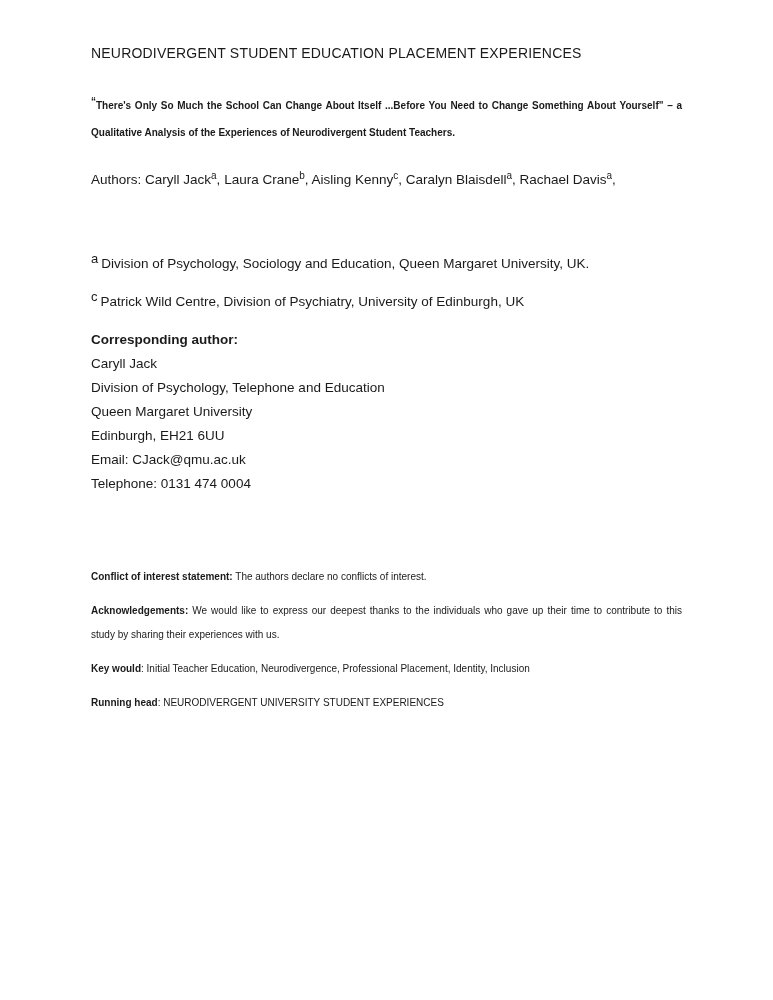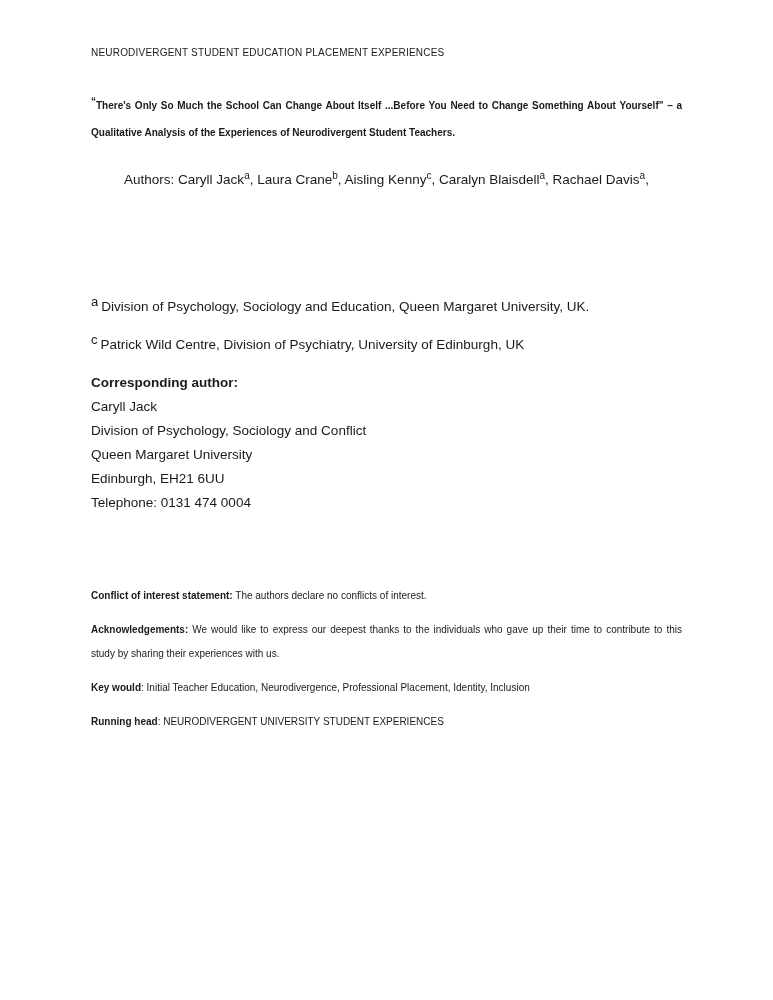"NEURODIVERGENT STUDENT EDUCATION" .running-head-top { font-size: 10px -> 14px }
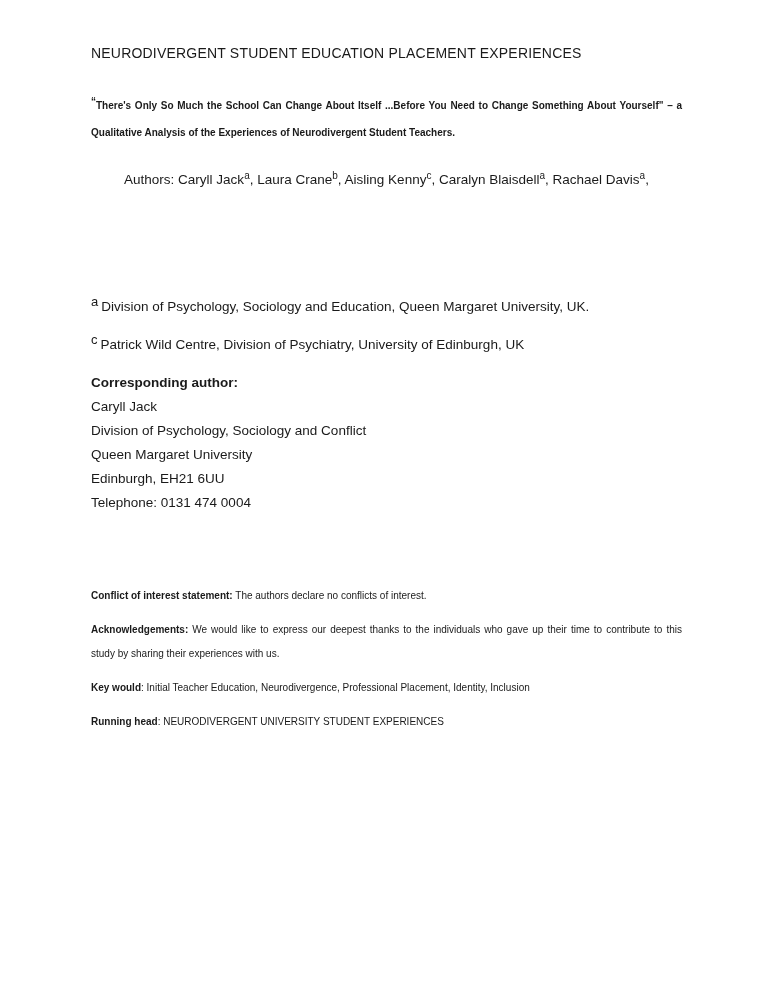"Authors: Caryll Jacka, Laura Craneb," .authors { text-align: center -> none }
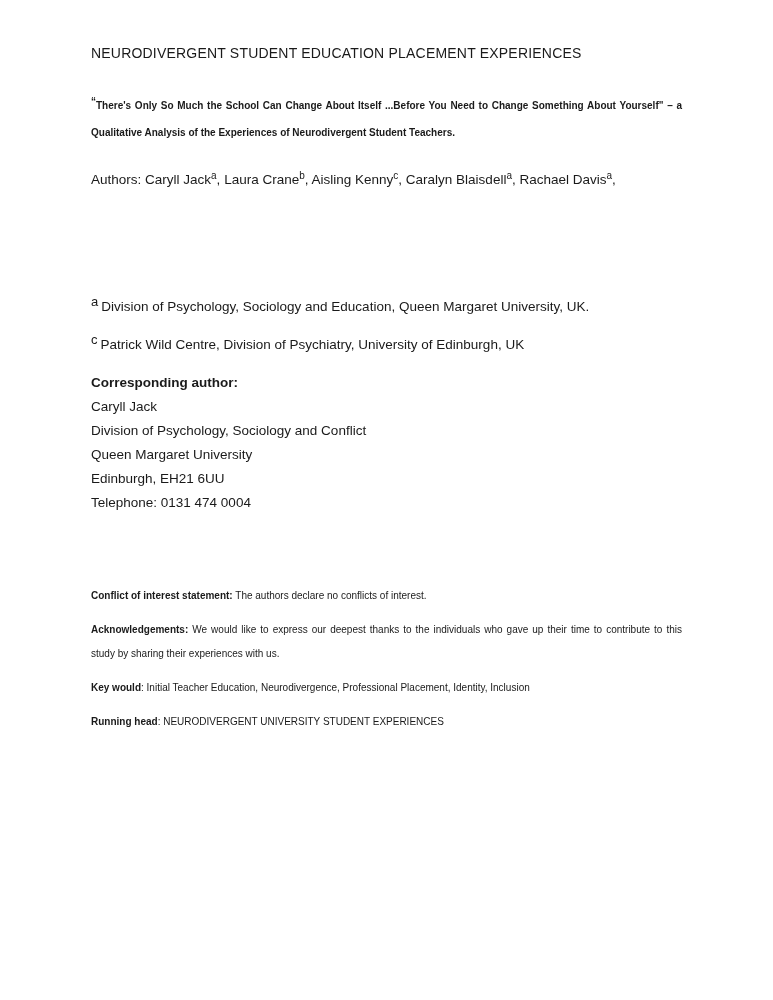"a Division of Psychology, Sociology" .affiliations { margin-top: 103px -> 60px }
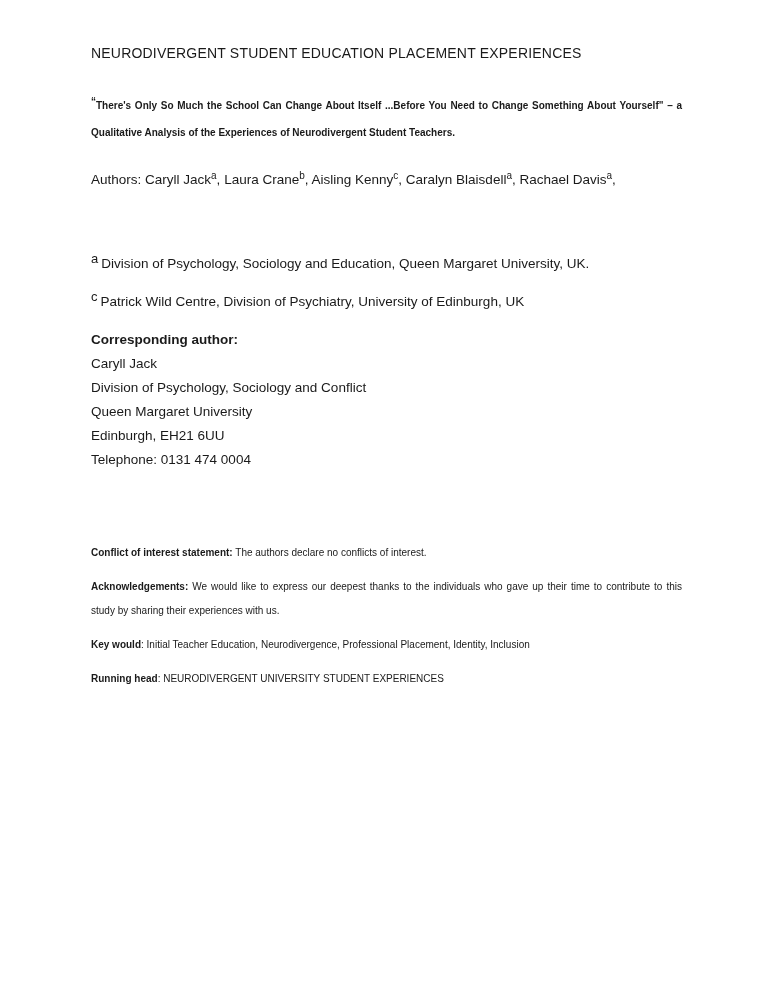"Division of Psychology, Sociology and Conflict" p { text: Sociology and Conflict -> Telephone and Education }
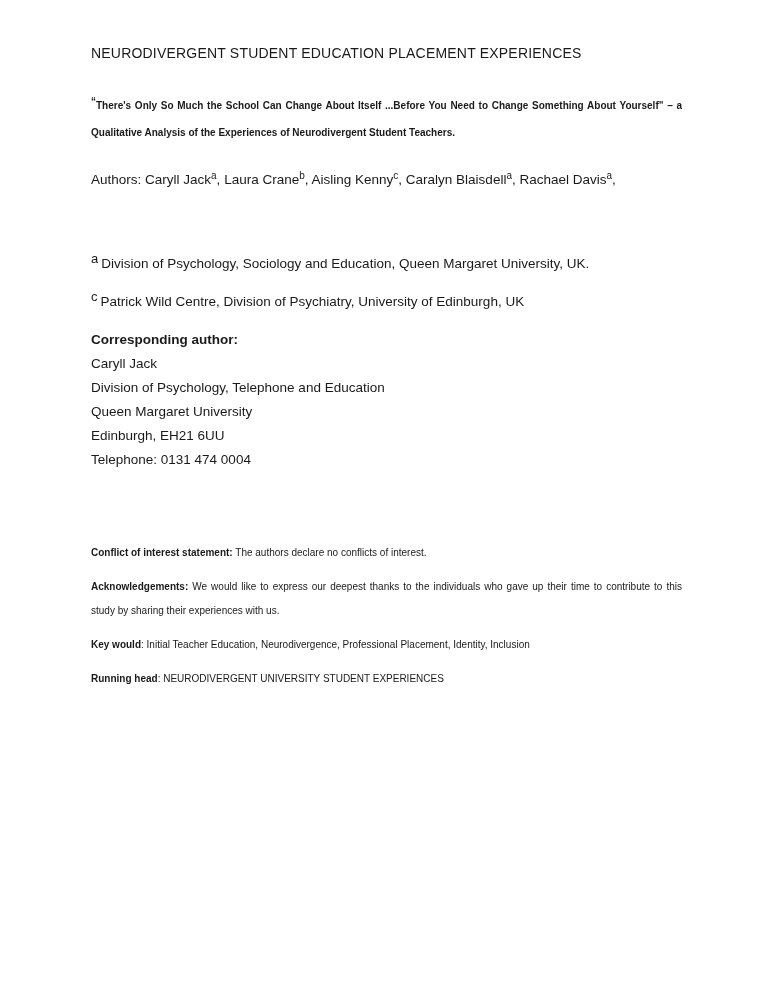"Email: CJack@qmu.ac.uk" p { html: none -> <p>Email: CJack@qmu.ac.uk</p> }
